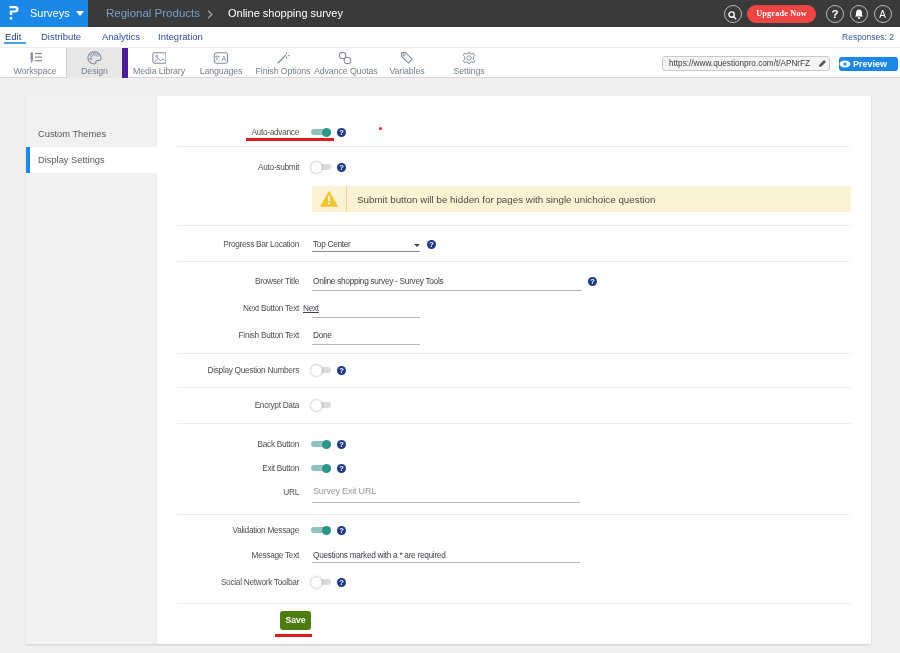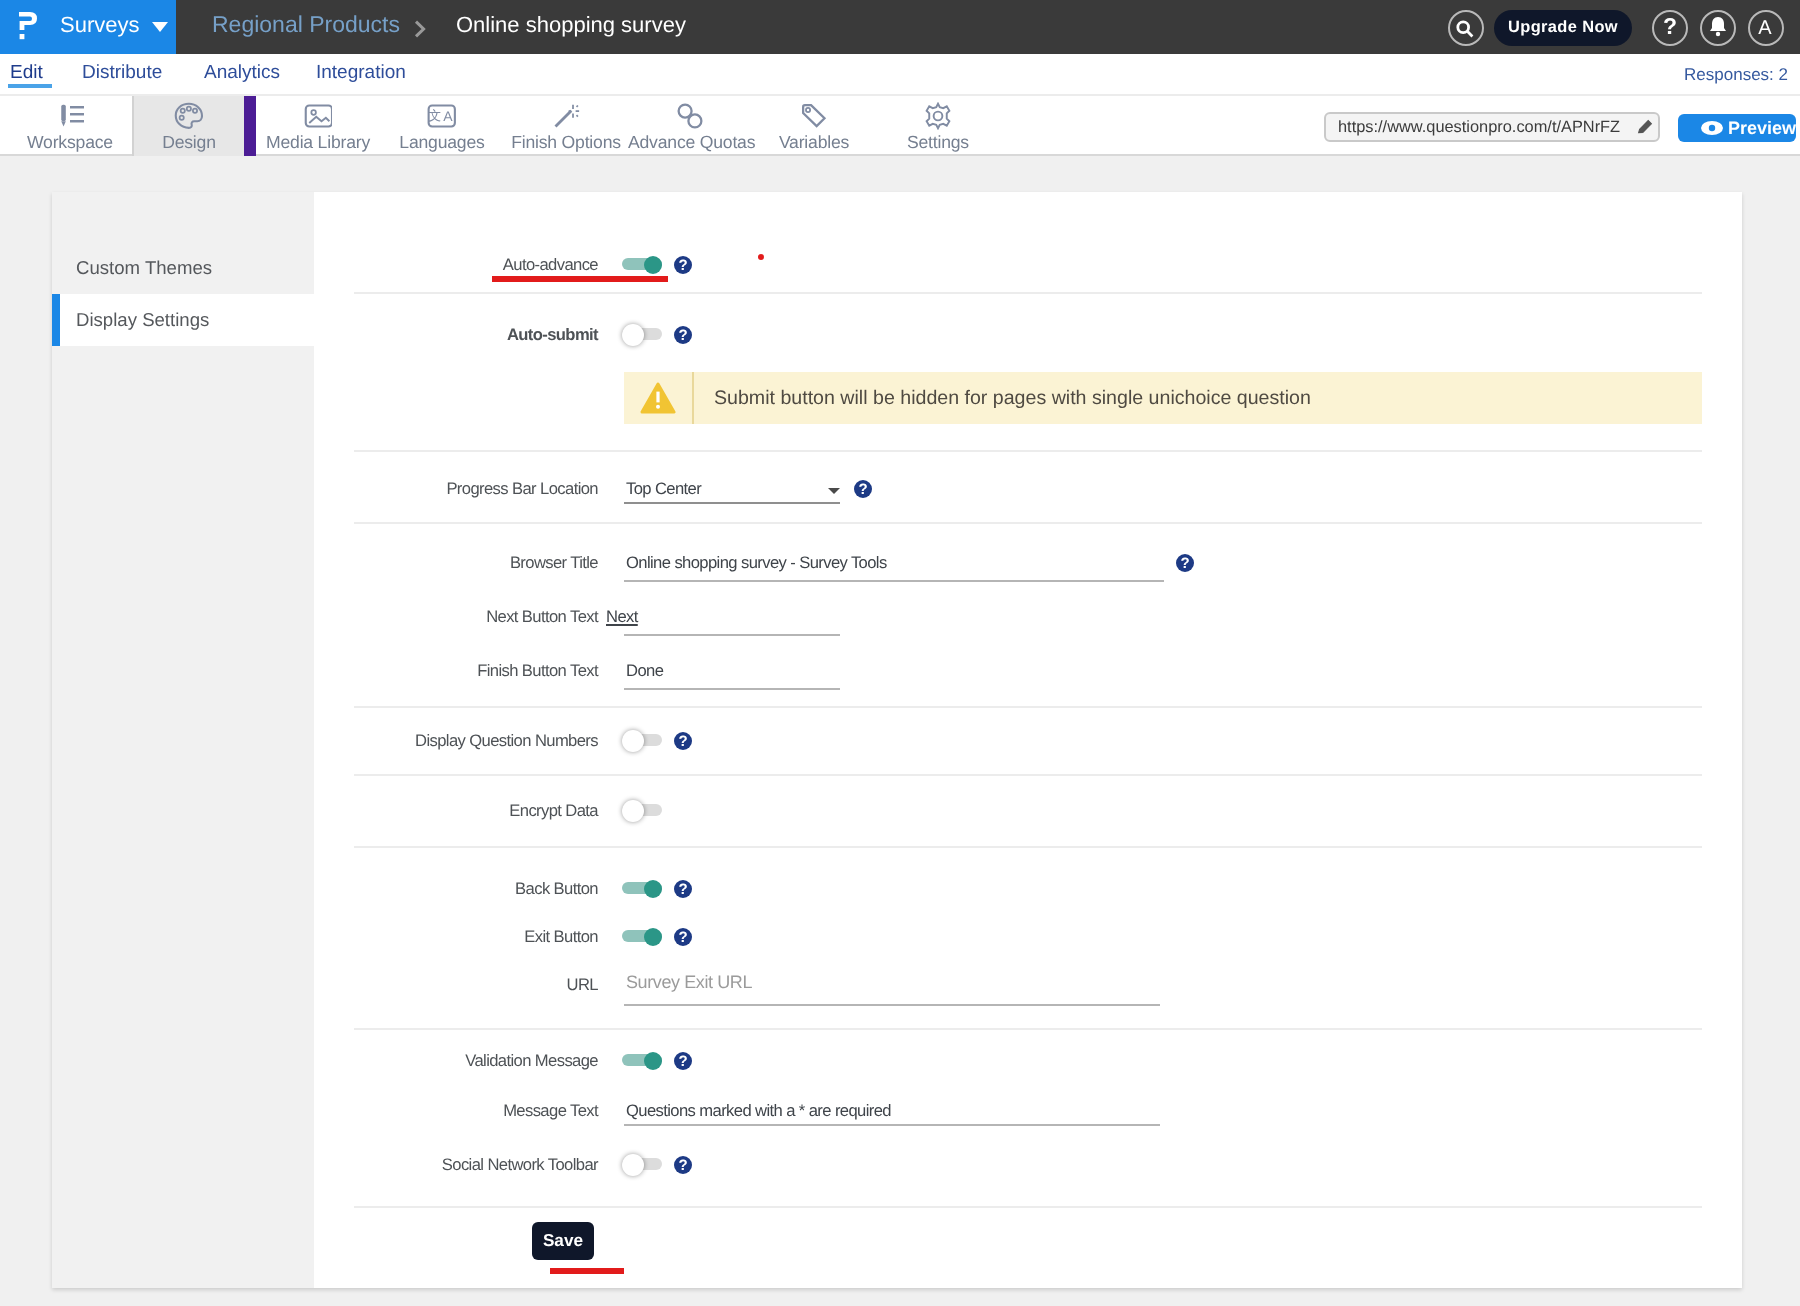"Upgrade Now" #upgrade { background: #0f172a -> #ef4444; font-family: none -> Liberation Serif, serif }
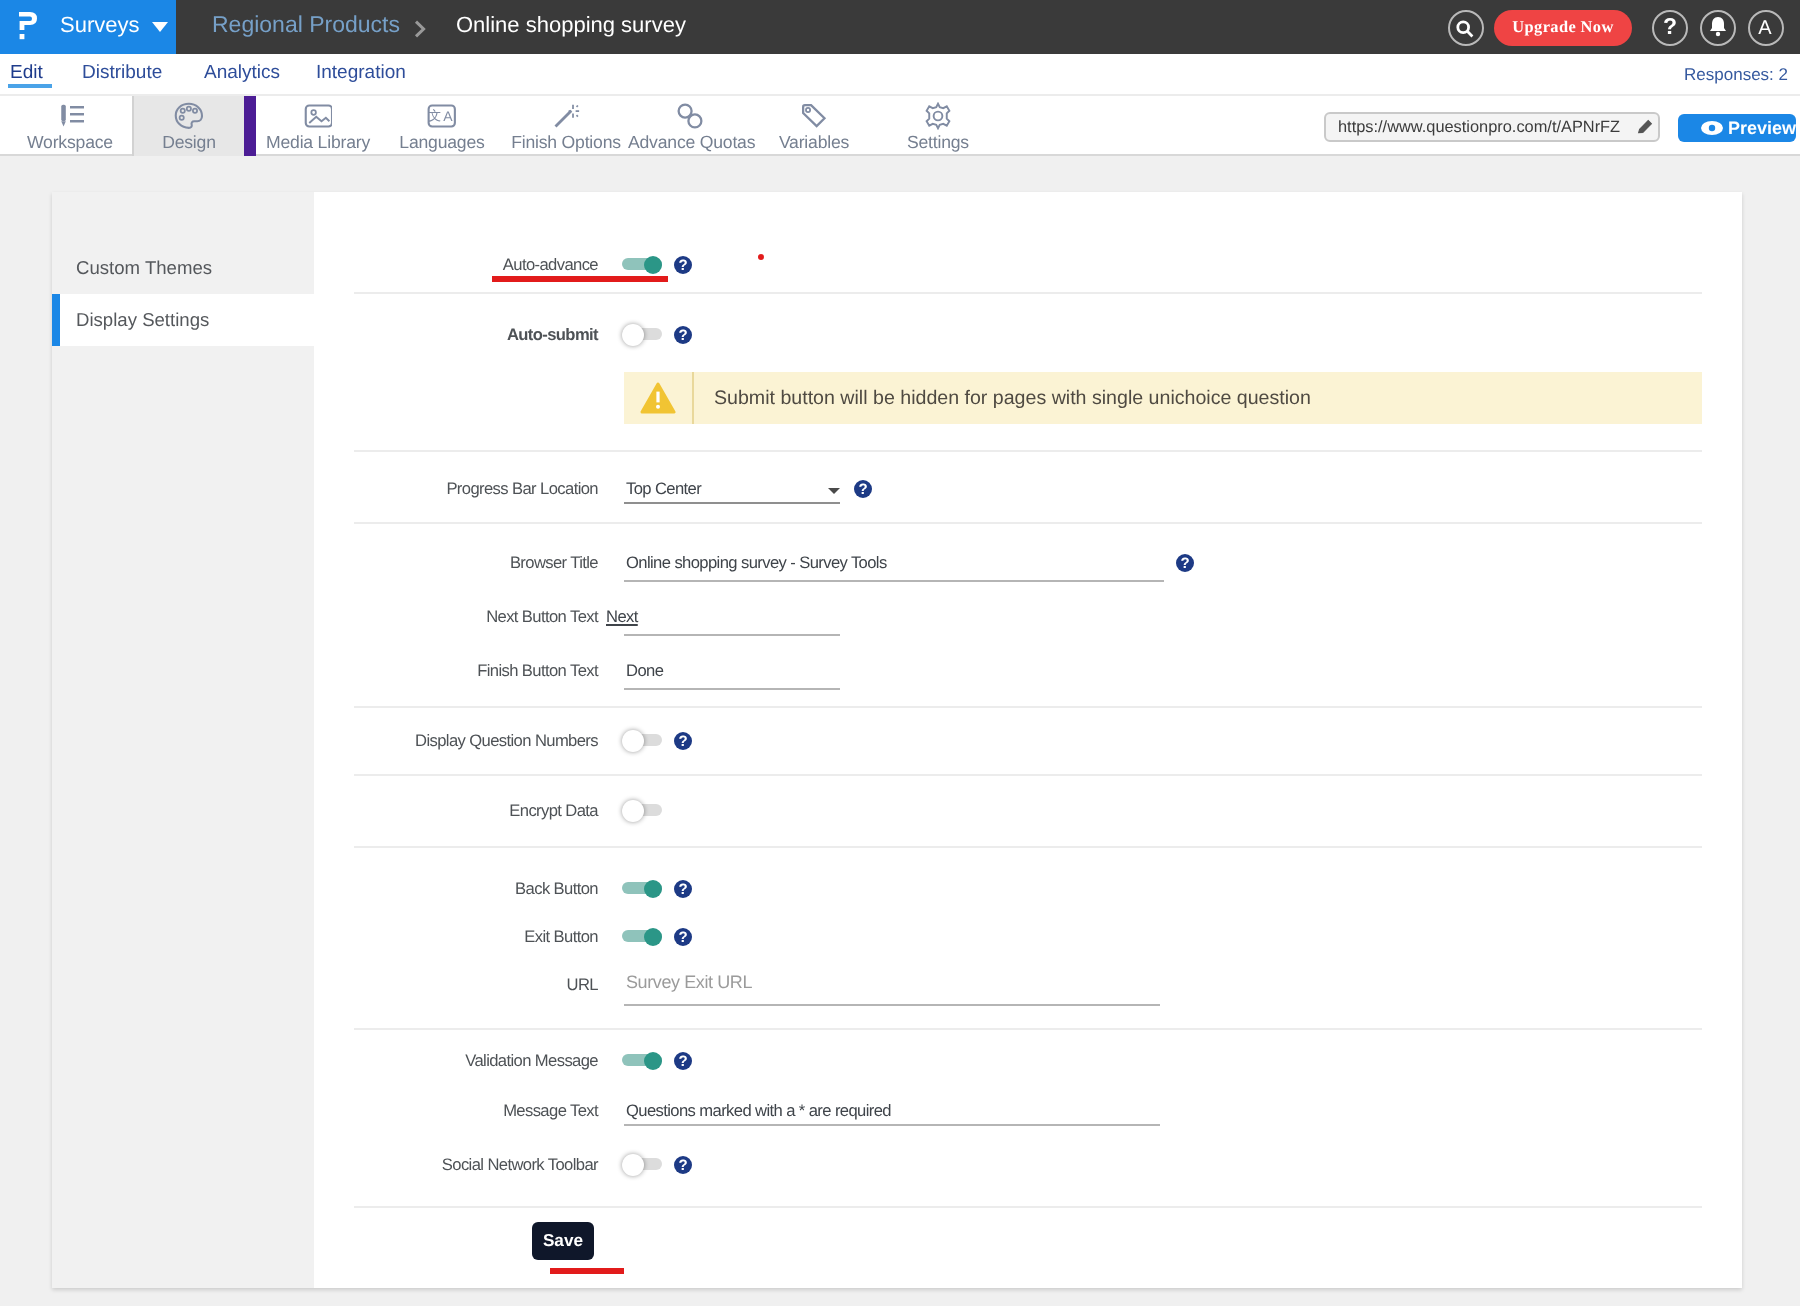"Preview" #preview { text-align: right -> left }
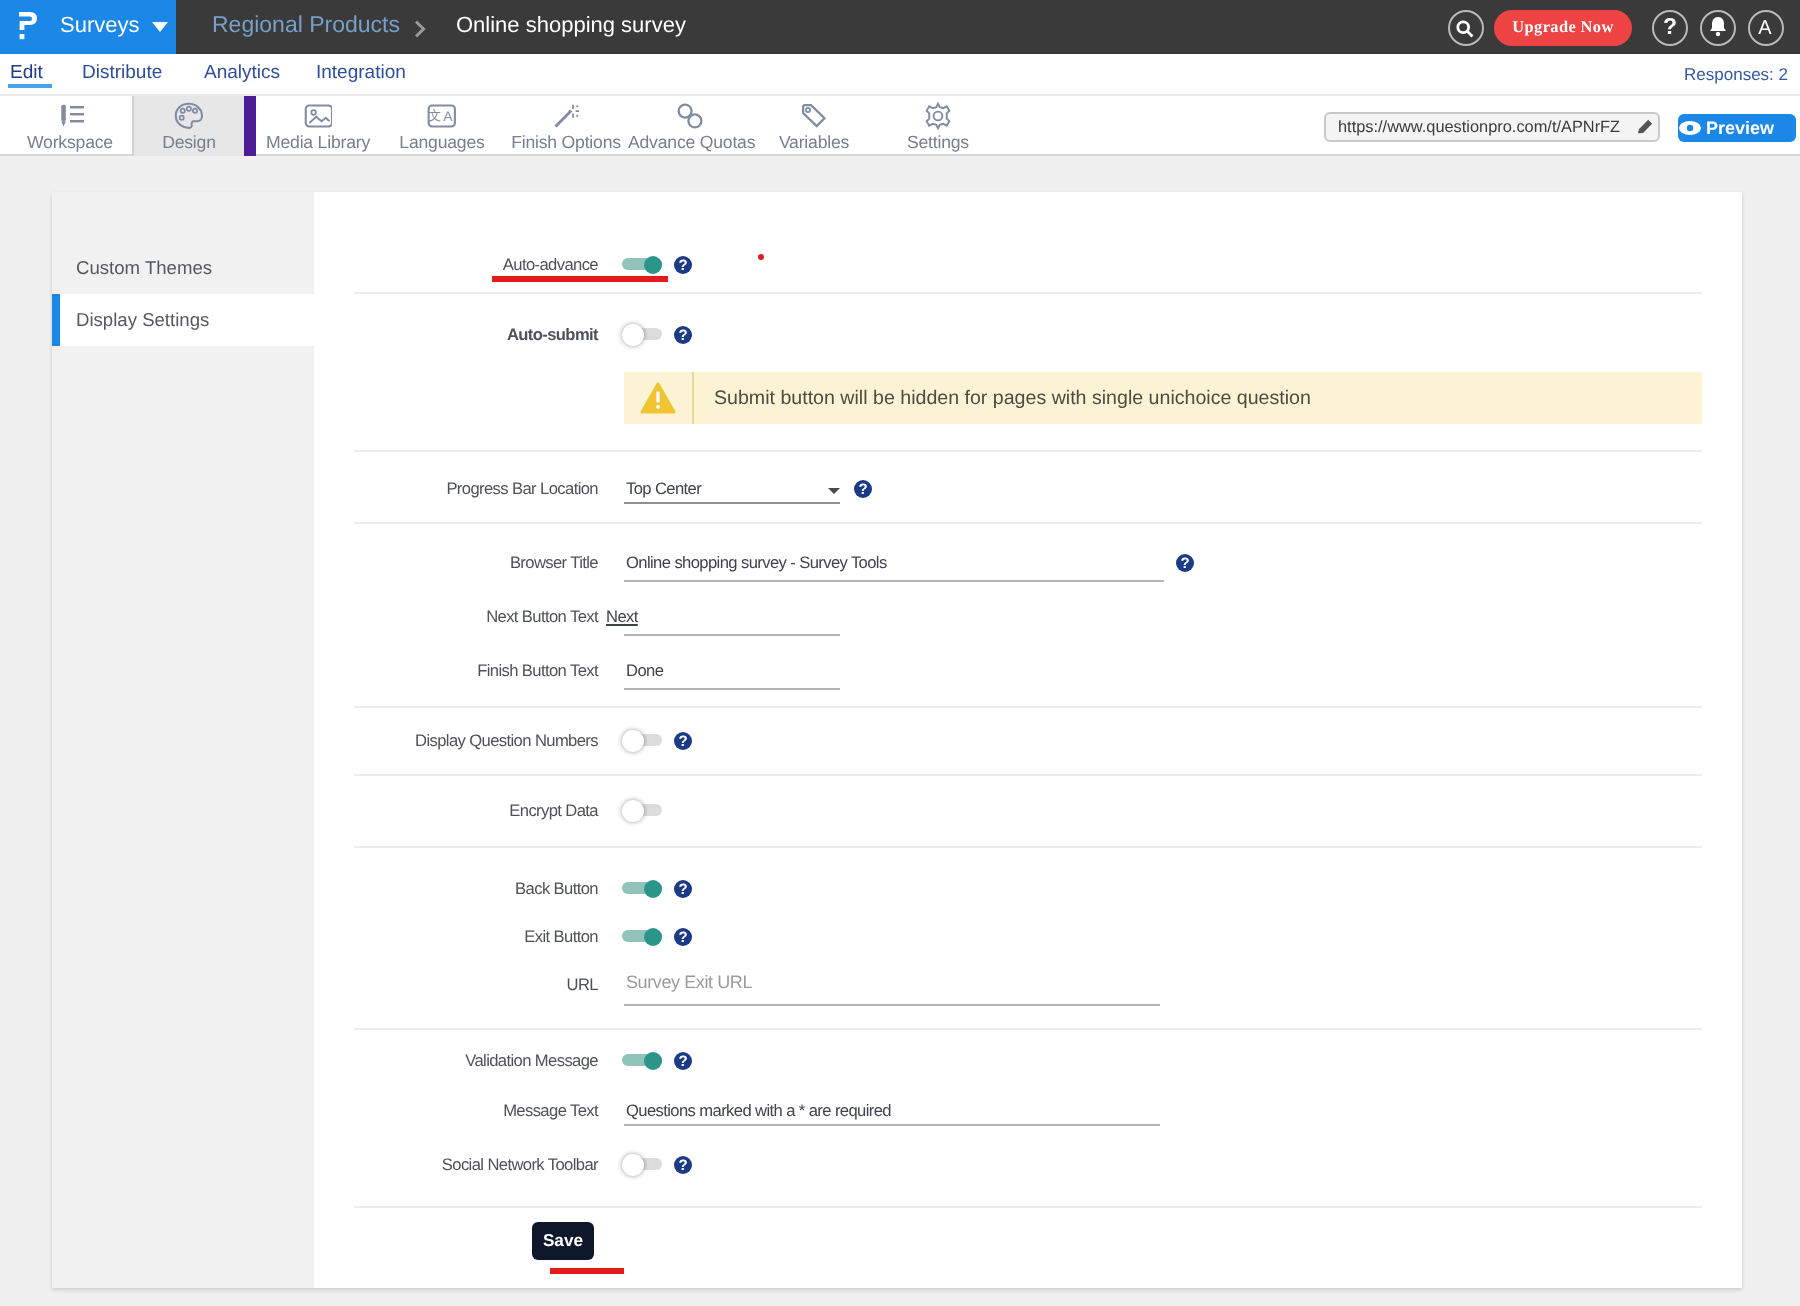"Auto-submit" div.abs { font-weight: bold -> none }
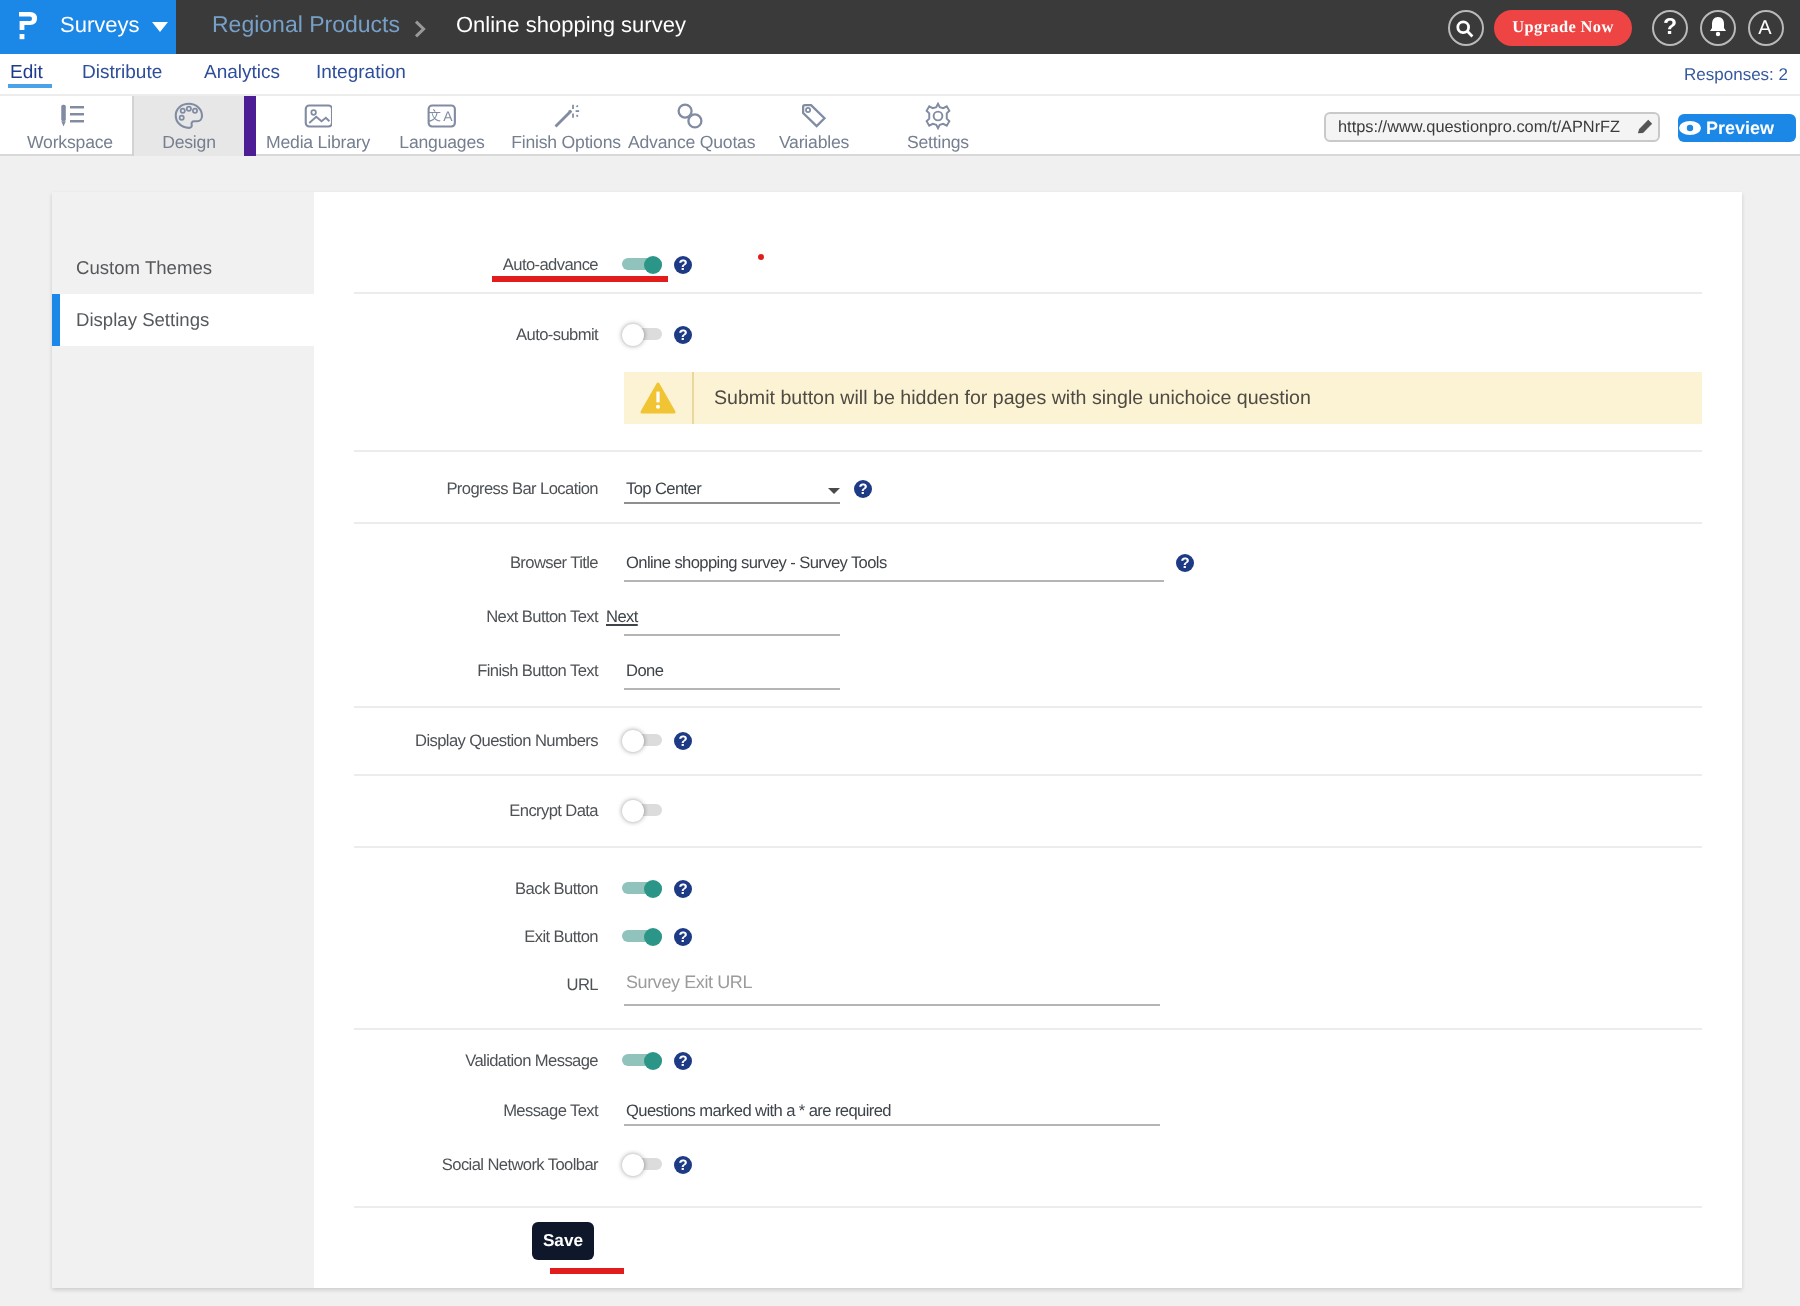"Save" #savebtn { background: #0f172a -> #4d7c0f; left: 240px -> 254px }
